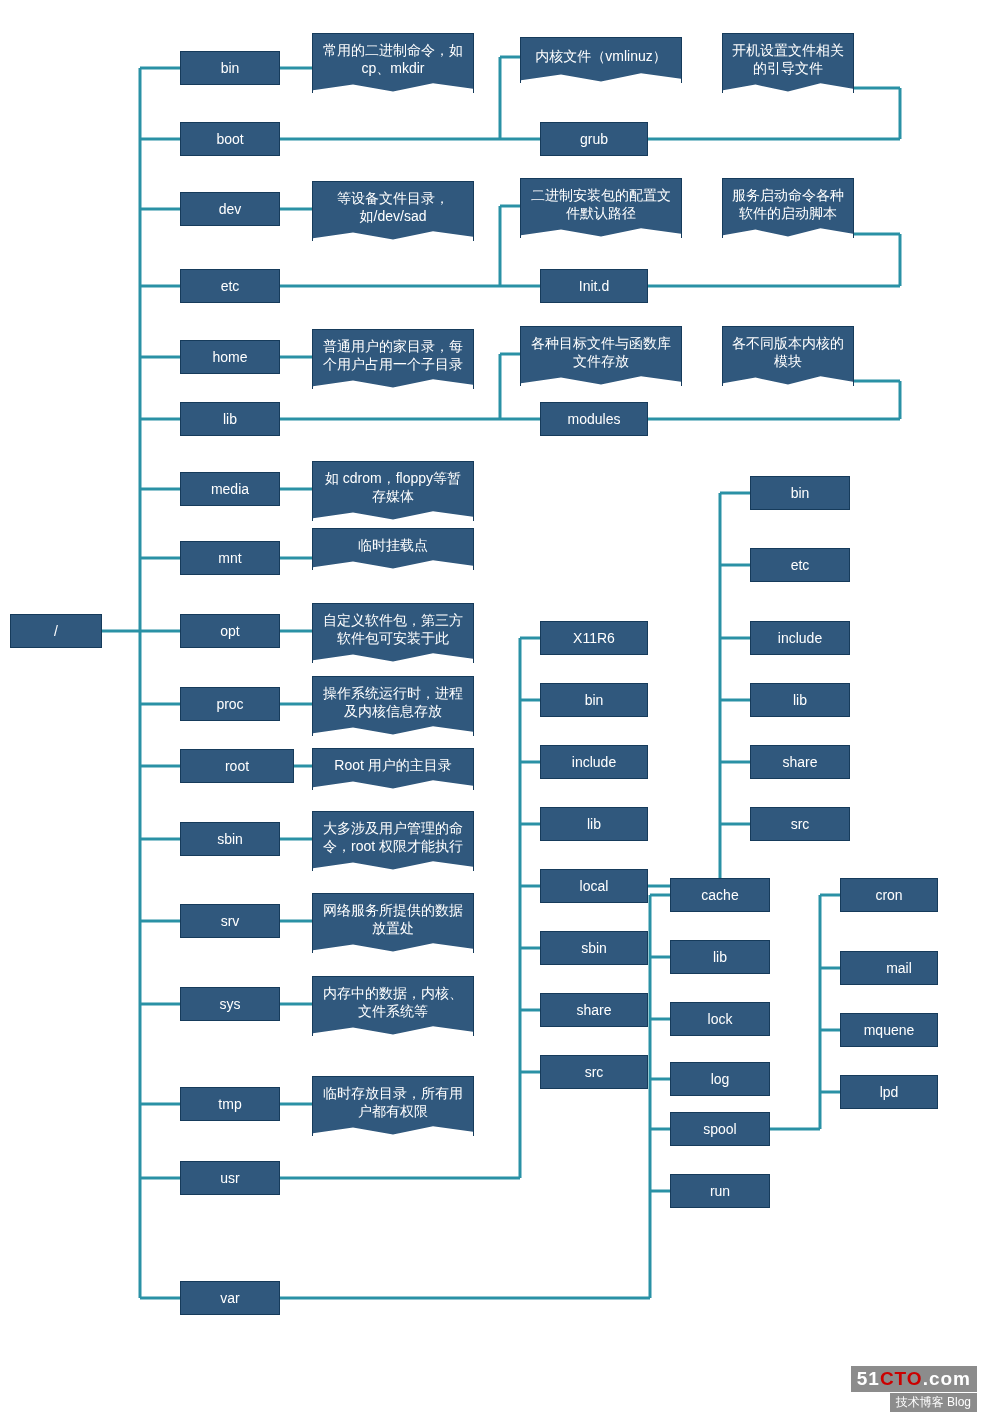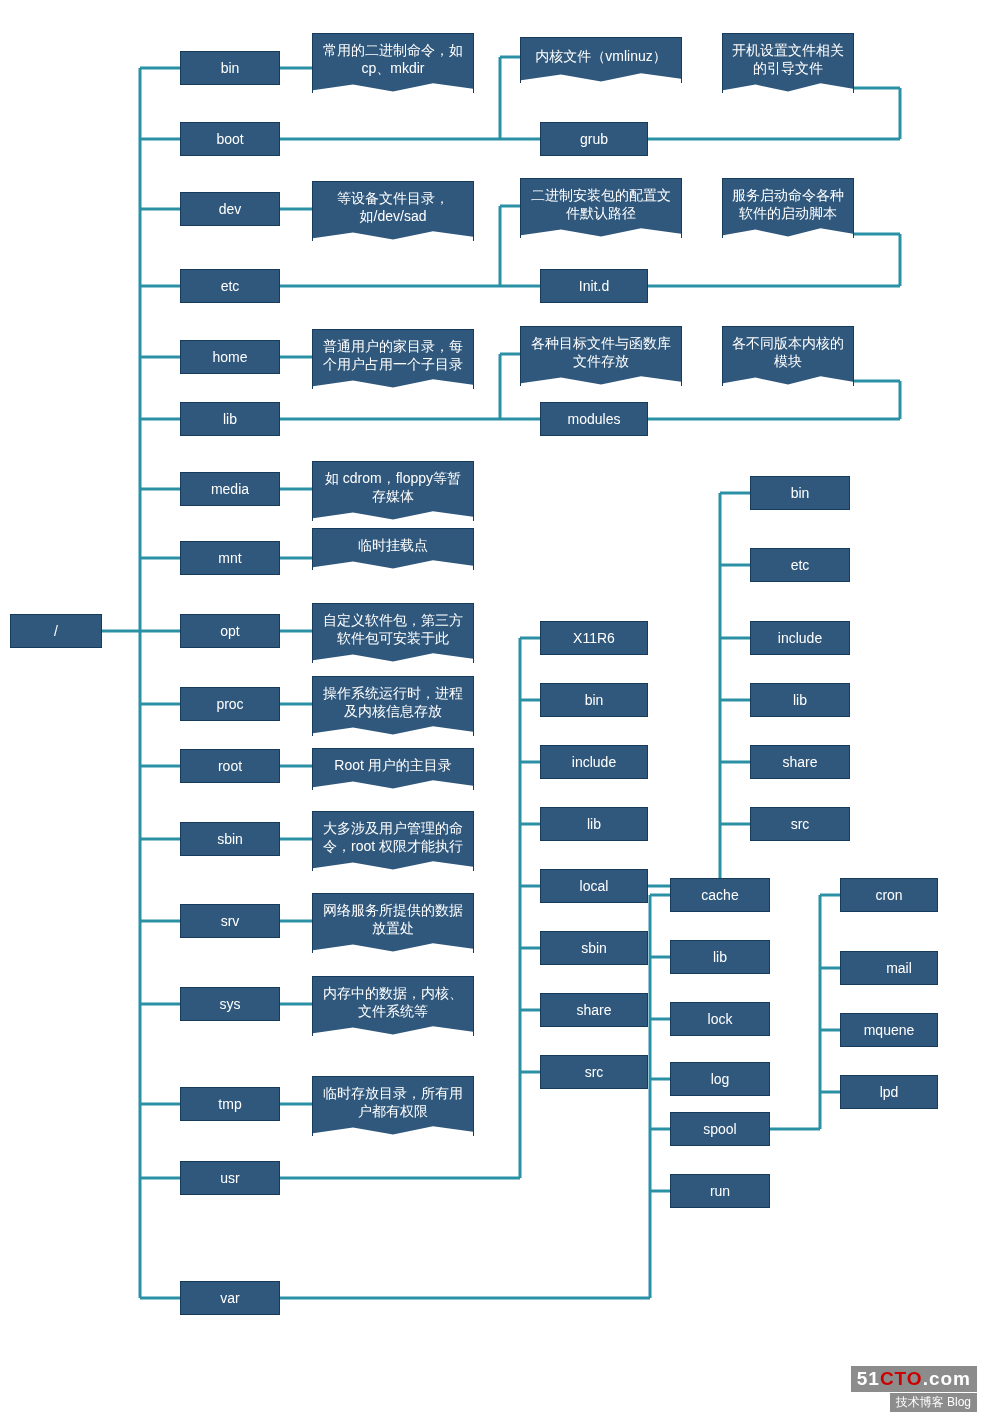"root" div.box { width: 100px -> 114px }
